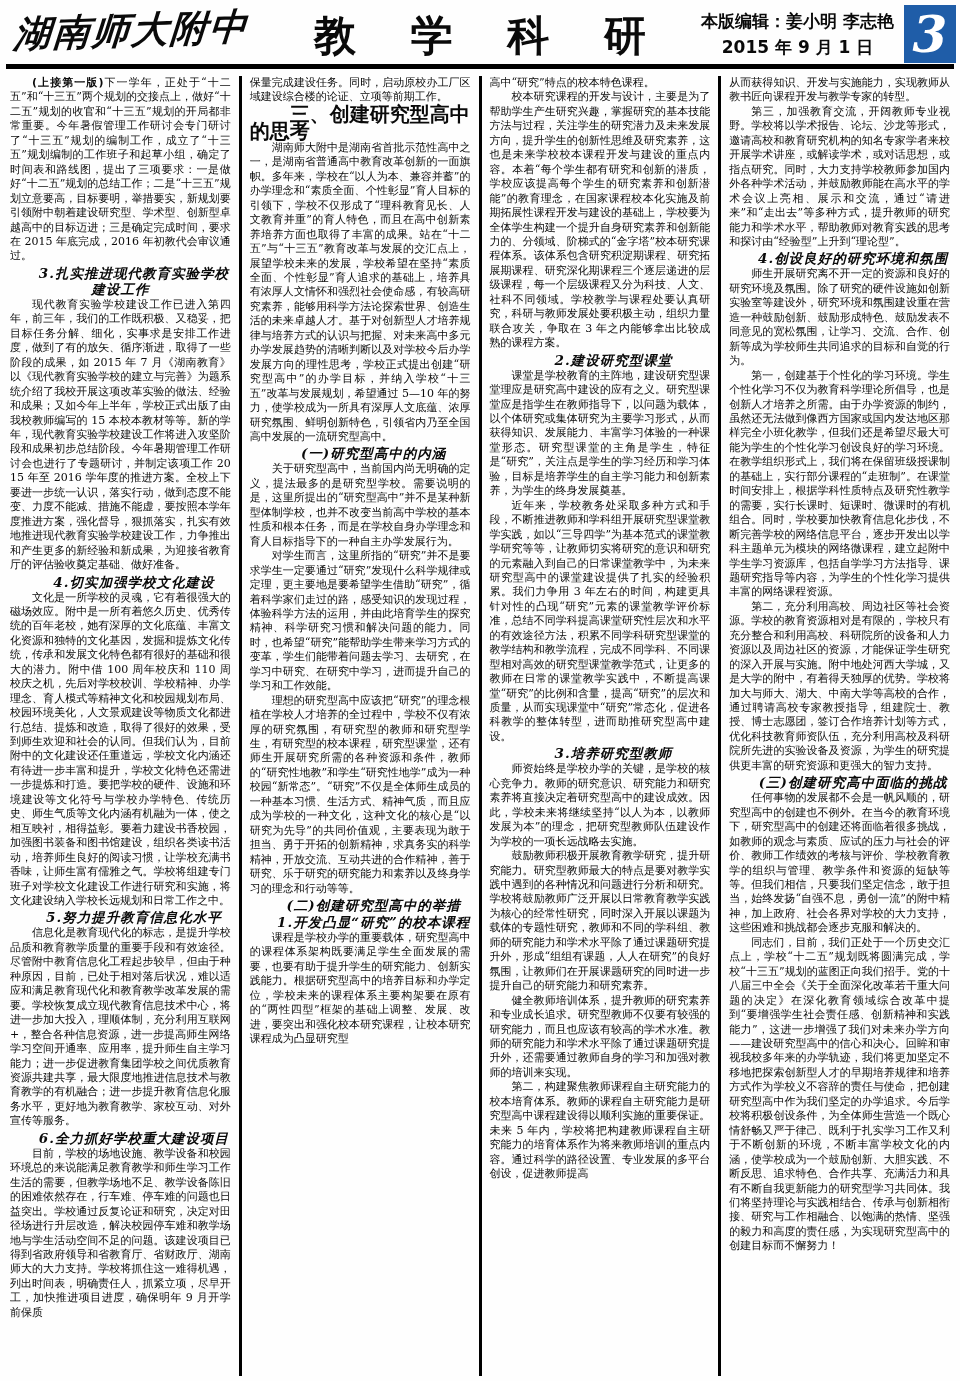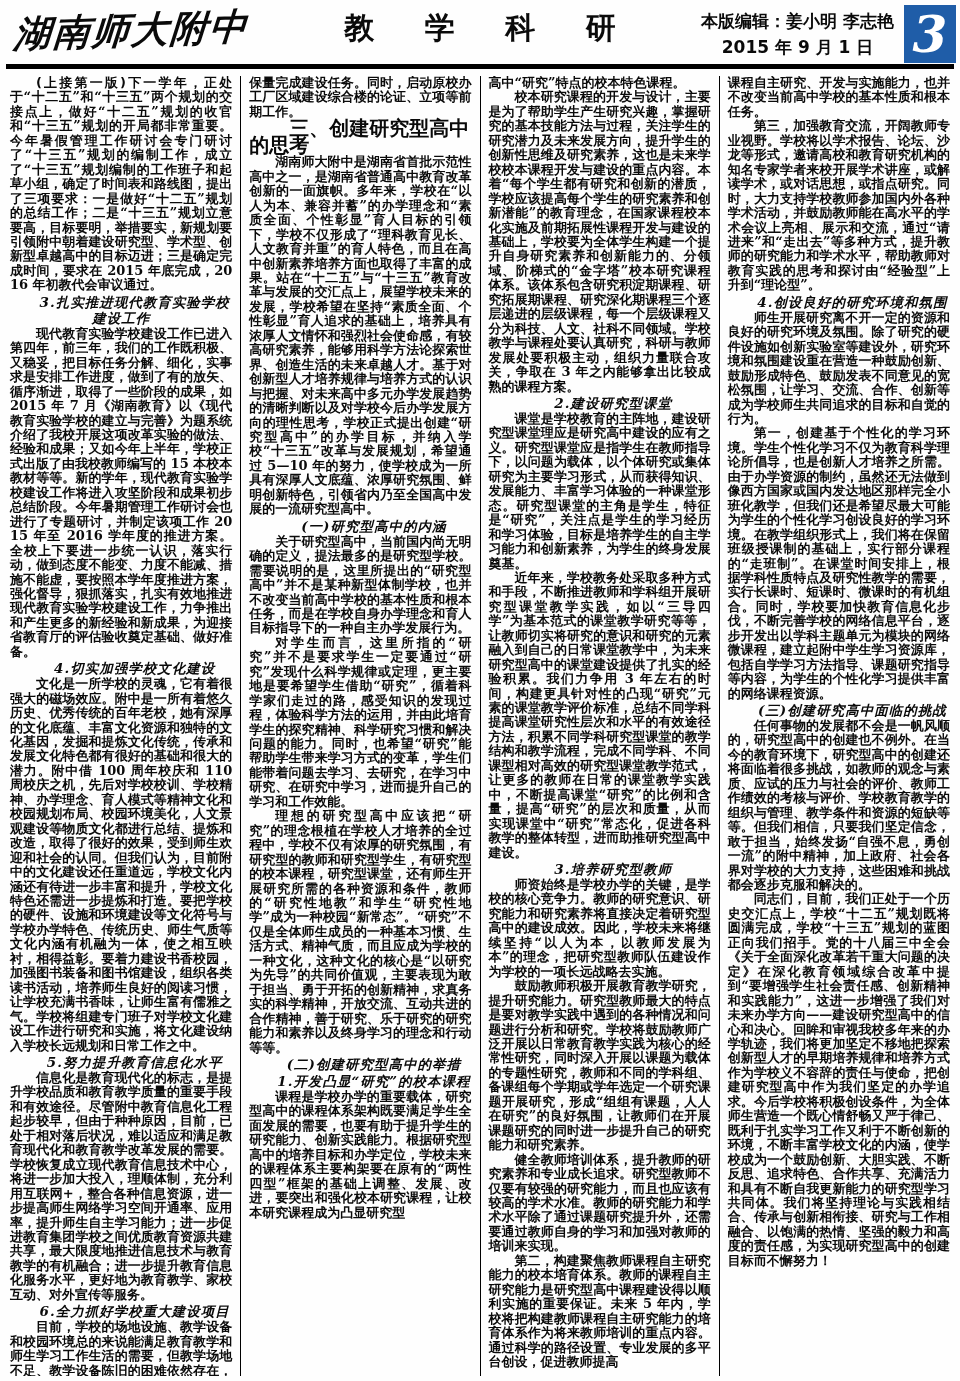"教 学 科 研" .section-title { font-size: 30px -> 42px }
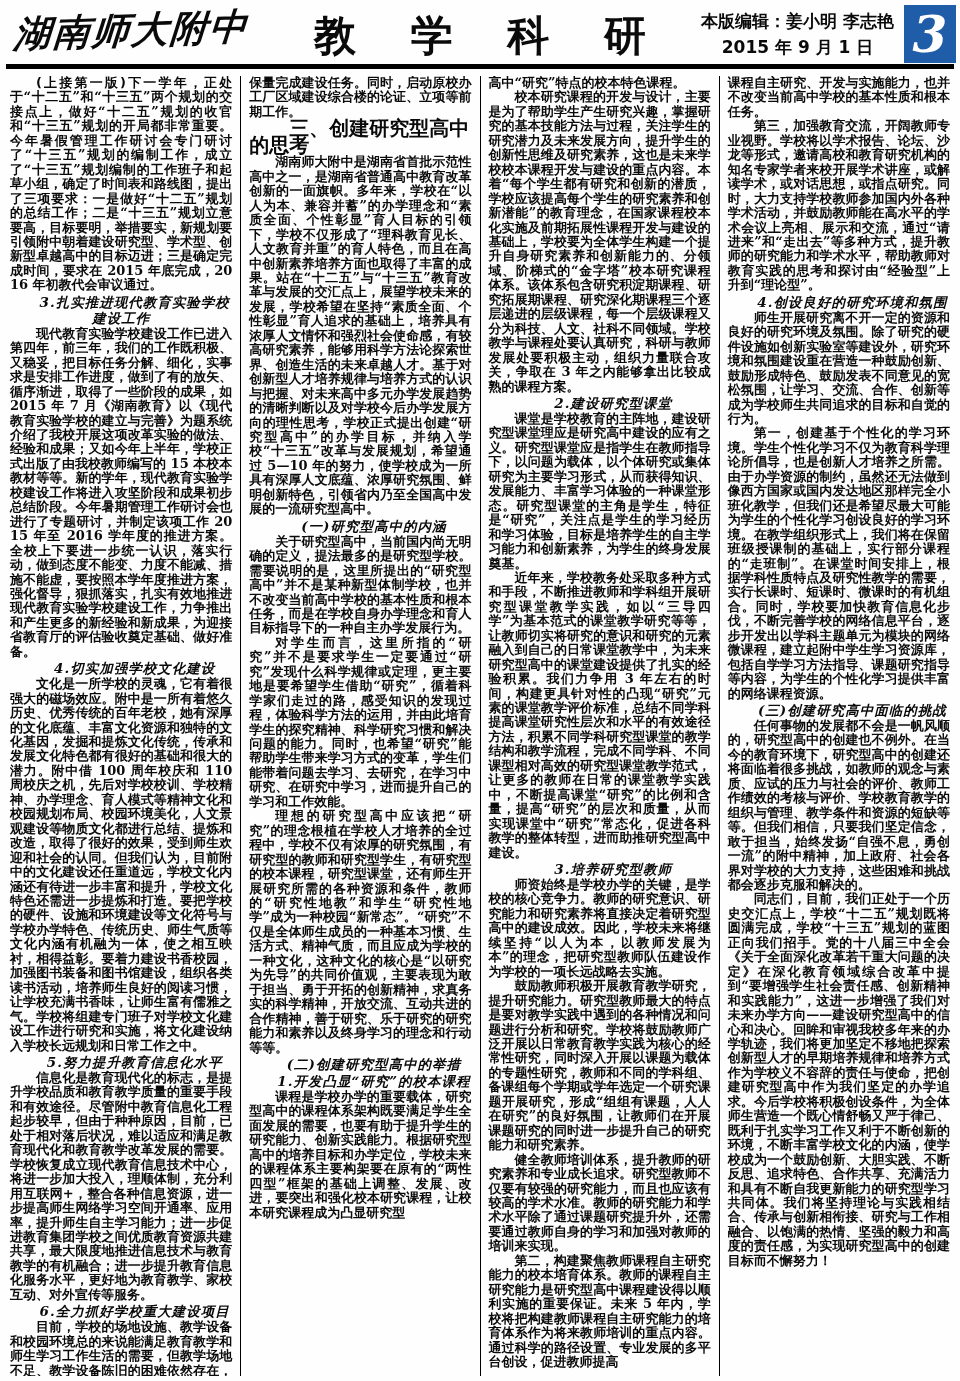"(上接第一版)下一学年，正处于“十二五”和“十三五”两个规划的交接点上，做好“十" .para { font-size: 13px -> 11px; font-weight: bold -> none }
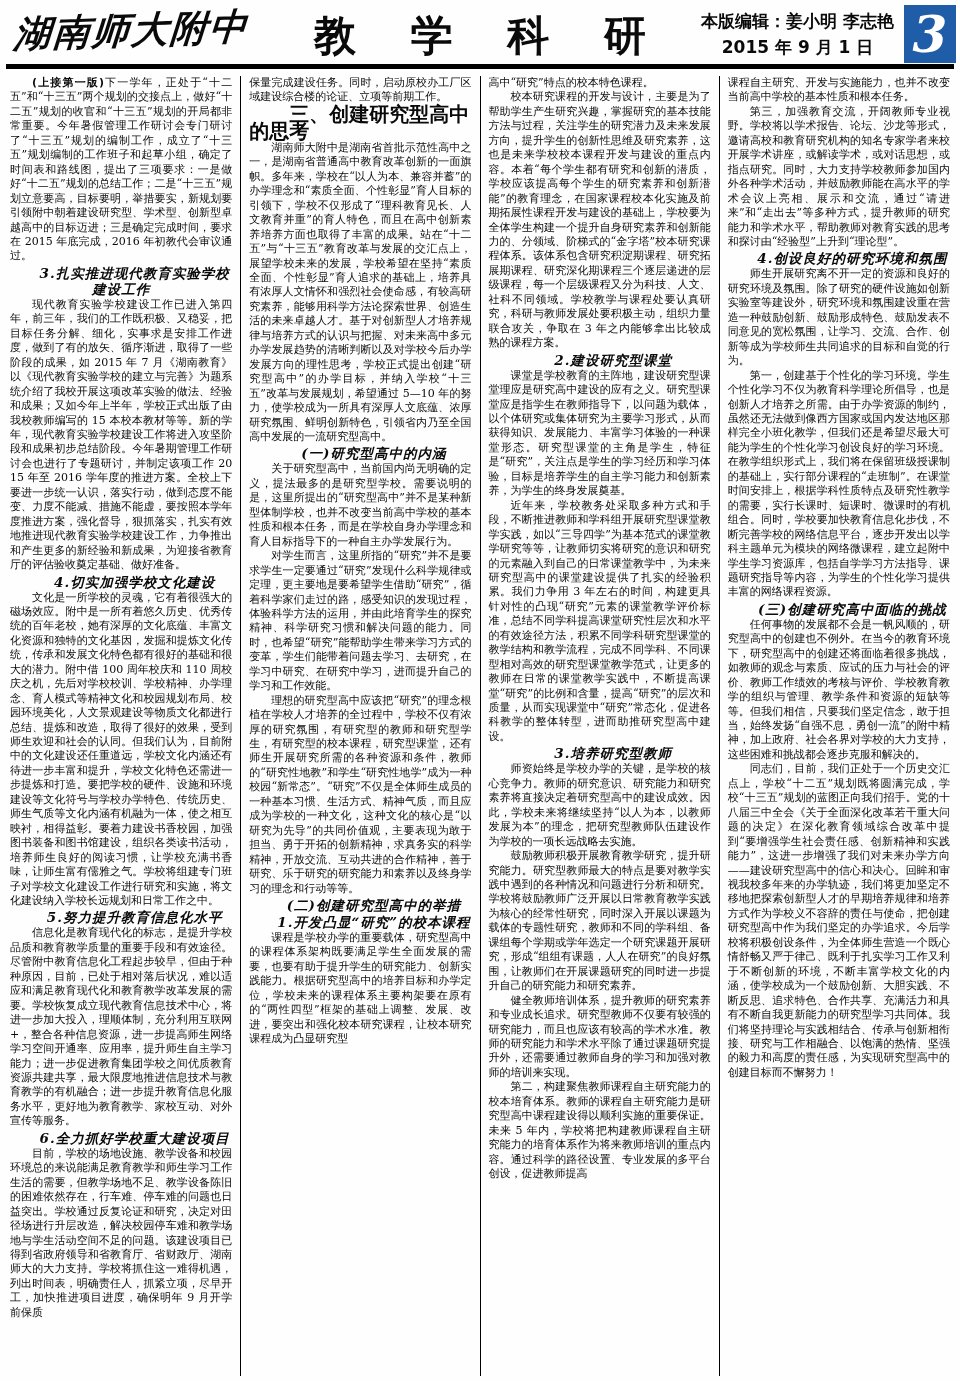"保量完成建设任务。同时，启动原校办工厂区域建设综合楼的论证、立项等前期工作。" .col + .col { border-left: 1px solid #000000 -> 3px solid #000000 }
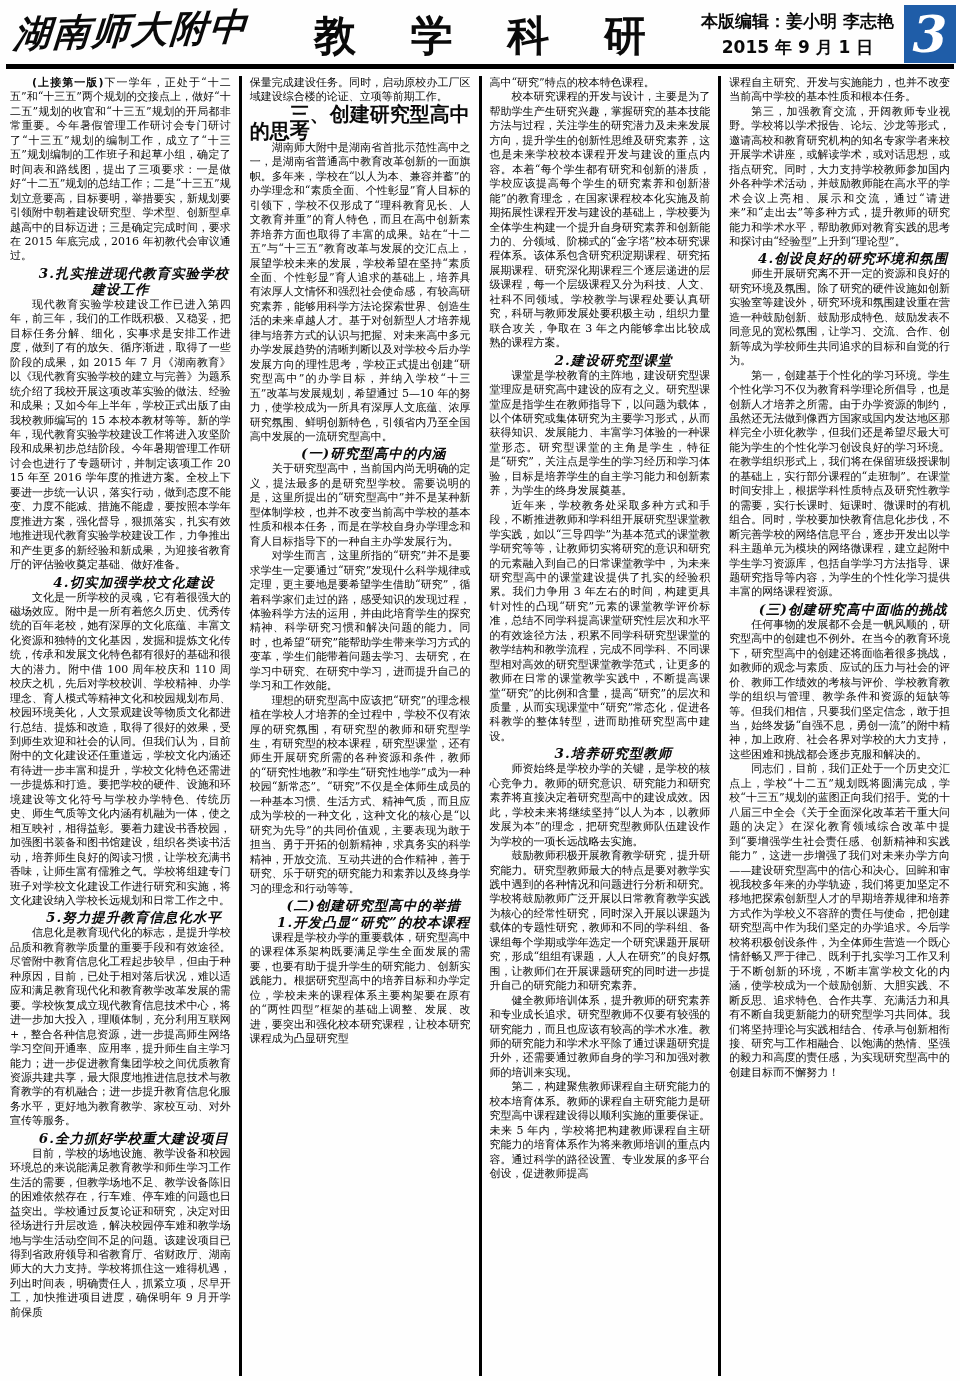"课程自主研究、开发与实施能力，也并不改变当前高中学校的基本性质和根本任务。" p.para { text: 课程自主研究、开发与实施能力，也并不改变当前高中学校的基本性质和根本任务 -> 从而获得知识、开发与实施能力，实现教师从教书匠向课程开发与教学专家的转型 }
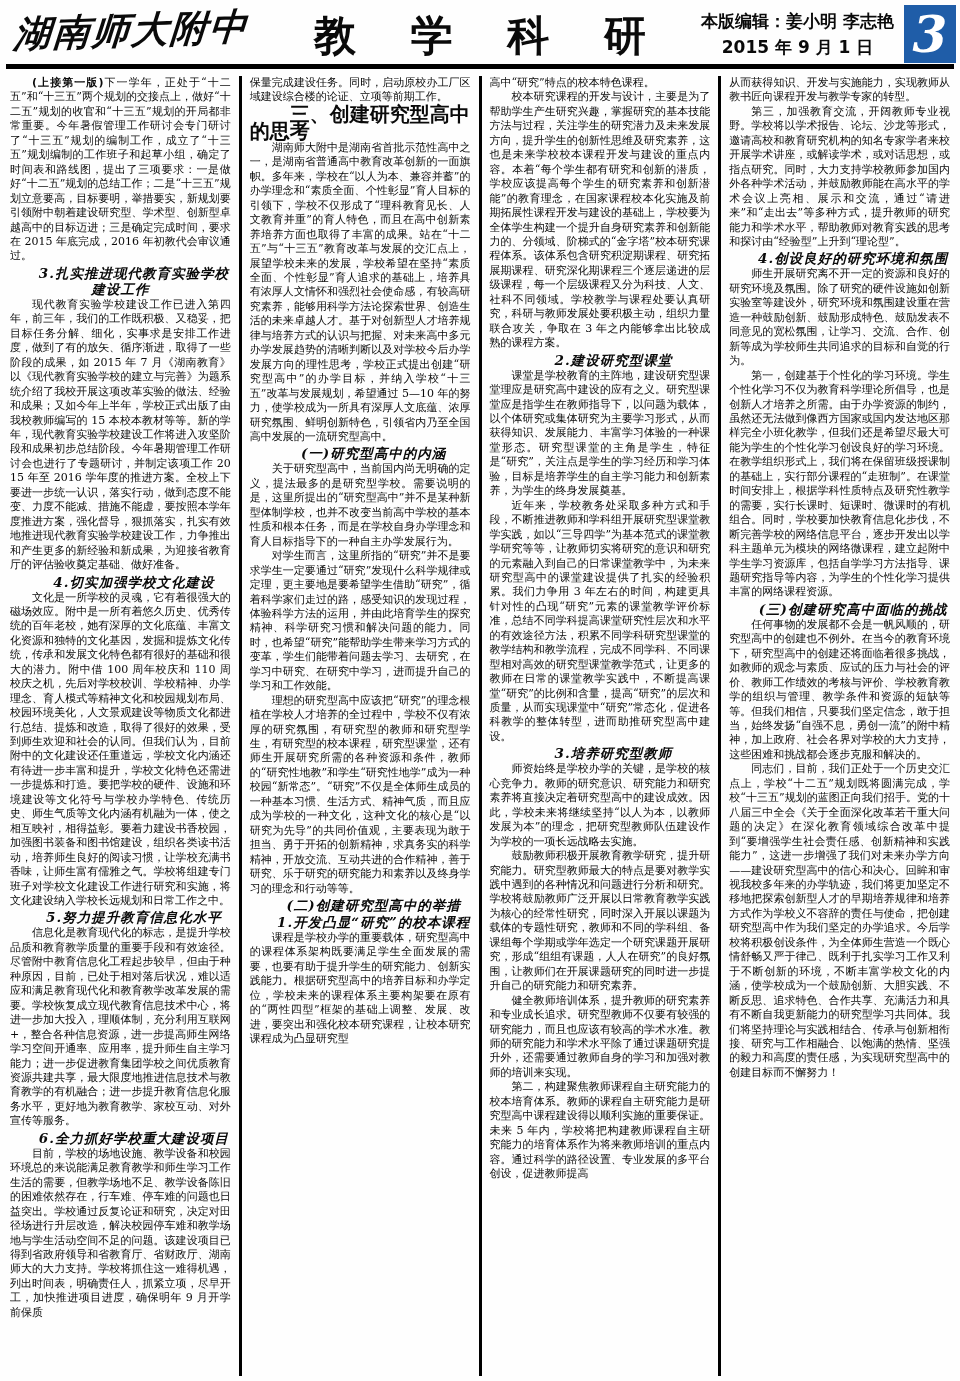"第二，充分利用高校、周边社区等社会资源。学校的教育资源相对是有限的，学校只有充分" p.para { html: none -> <p>第二，充分利用高校、周边社区等社会资源。学校的教育资源相对是有限的，学校只有充分整合和利用高校、科研院所的设备和人力资源以及周边社区的资源，才能保证学生研究的深入开展与实施。附中地处河西大学城，又是大学的附中，有着得天独厚的优势。学校将加大与师大、湖大、中南大学等高校的合作，通过聘请高校专家教授指导，组建院士、教授、博士志愿团，签订合作培养计划等方式，优化科技教育师资队伍，充分利用高校及科研院所先进的实验设备及资源，为学生的研究提供更丰富的研究资源和更强大的智力支持。</p> }
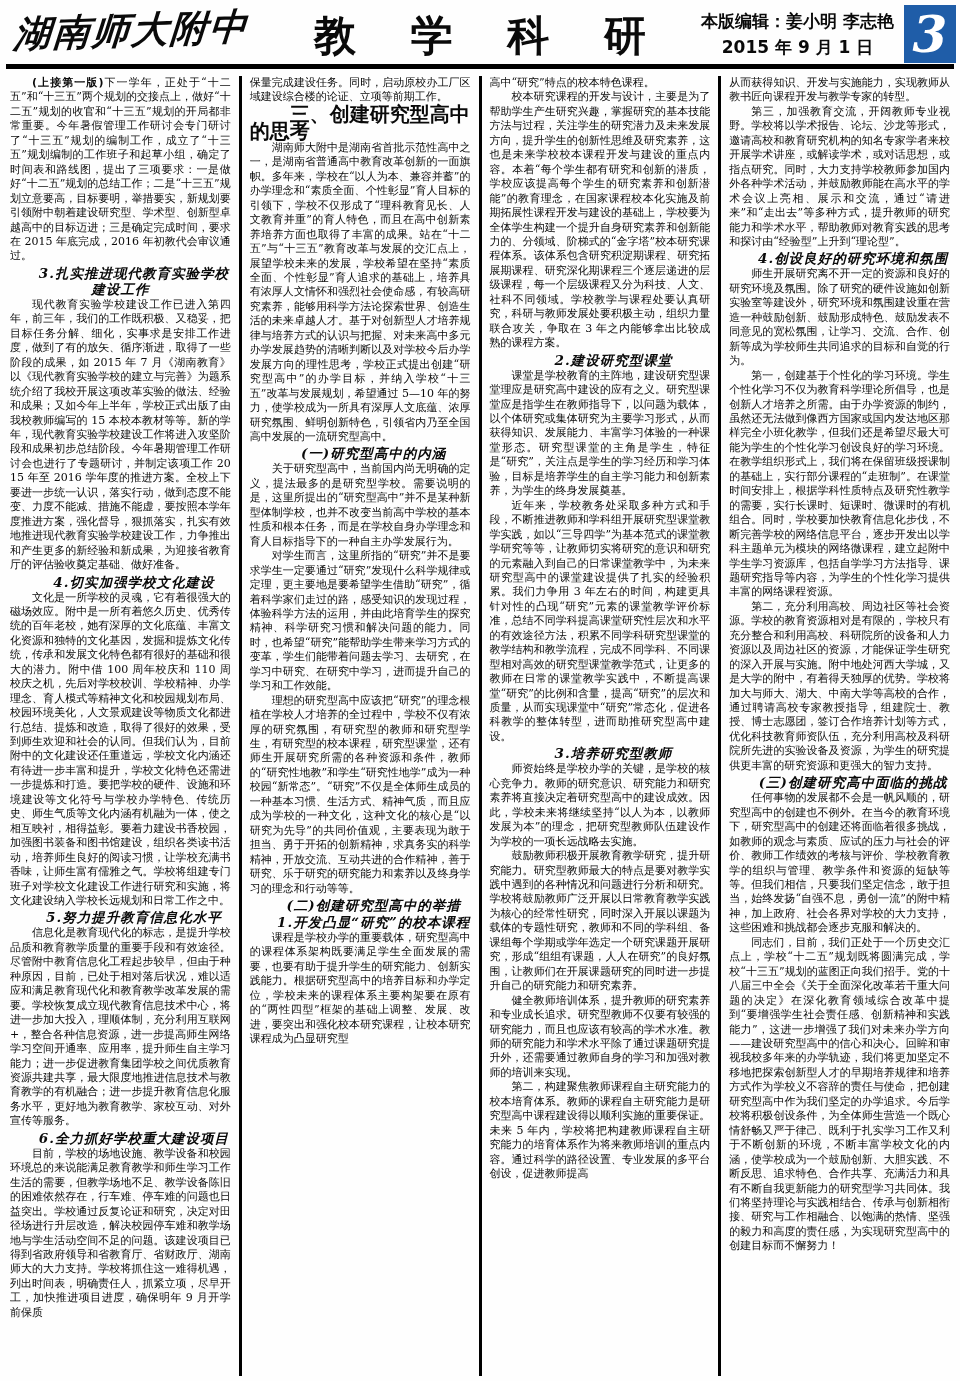"鼓励教师积极开展教育教学研究，提升研究能力。研究型教师最大的特点是要对教学实践中" p.para { text: 备课组每个学期或学年选定一个研究课题开展研究 -> 教师的研究能力和学术水平除了通过课题研究提升外 }
